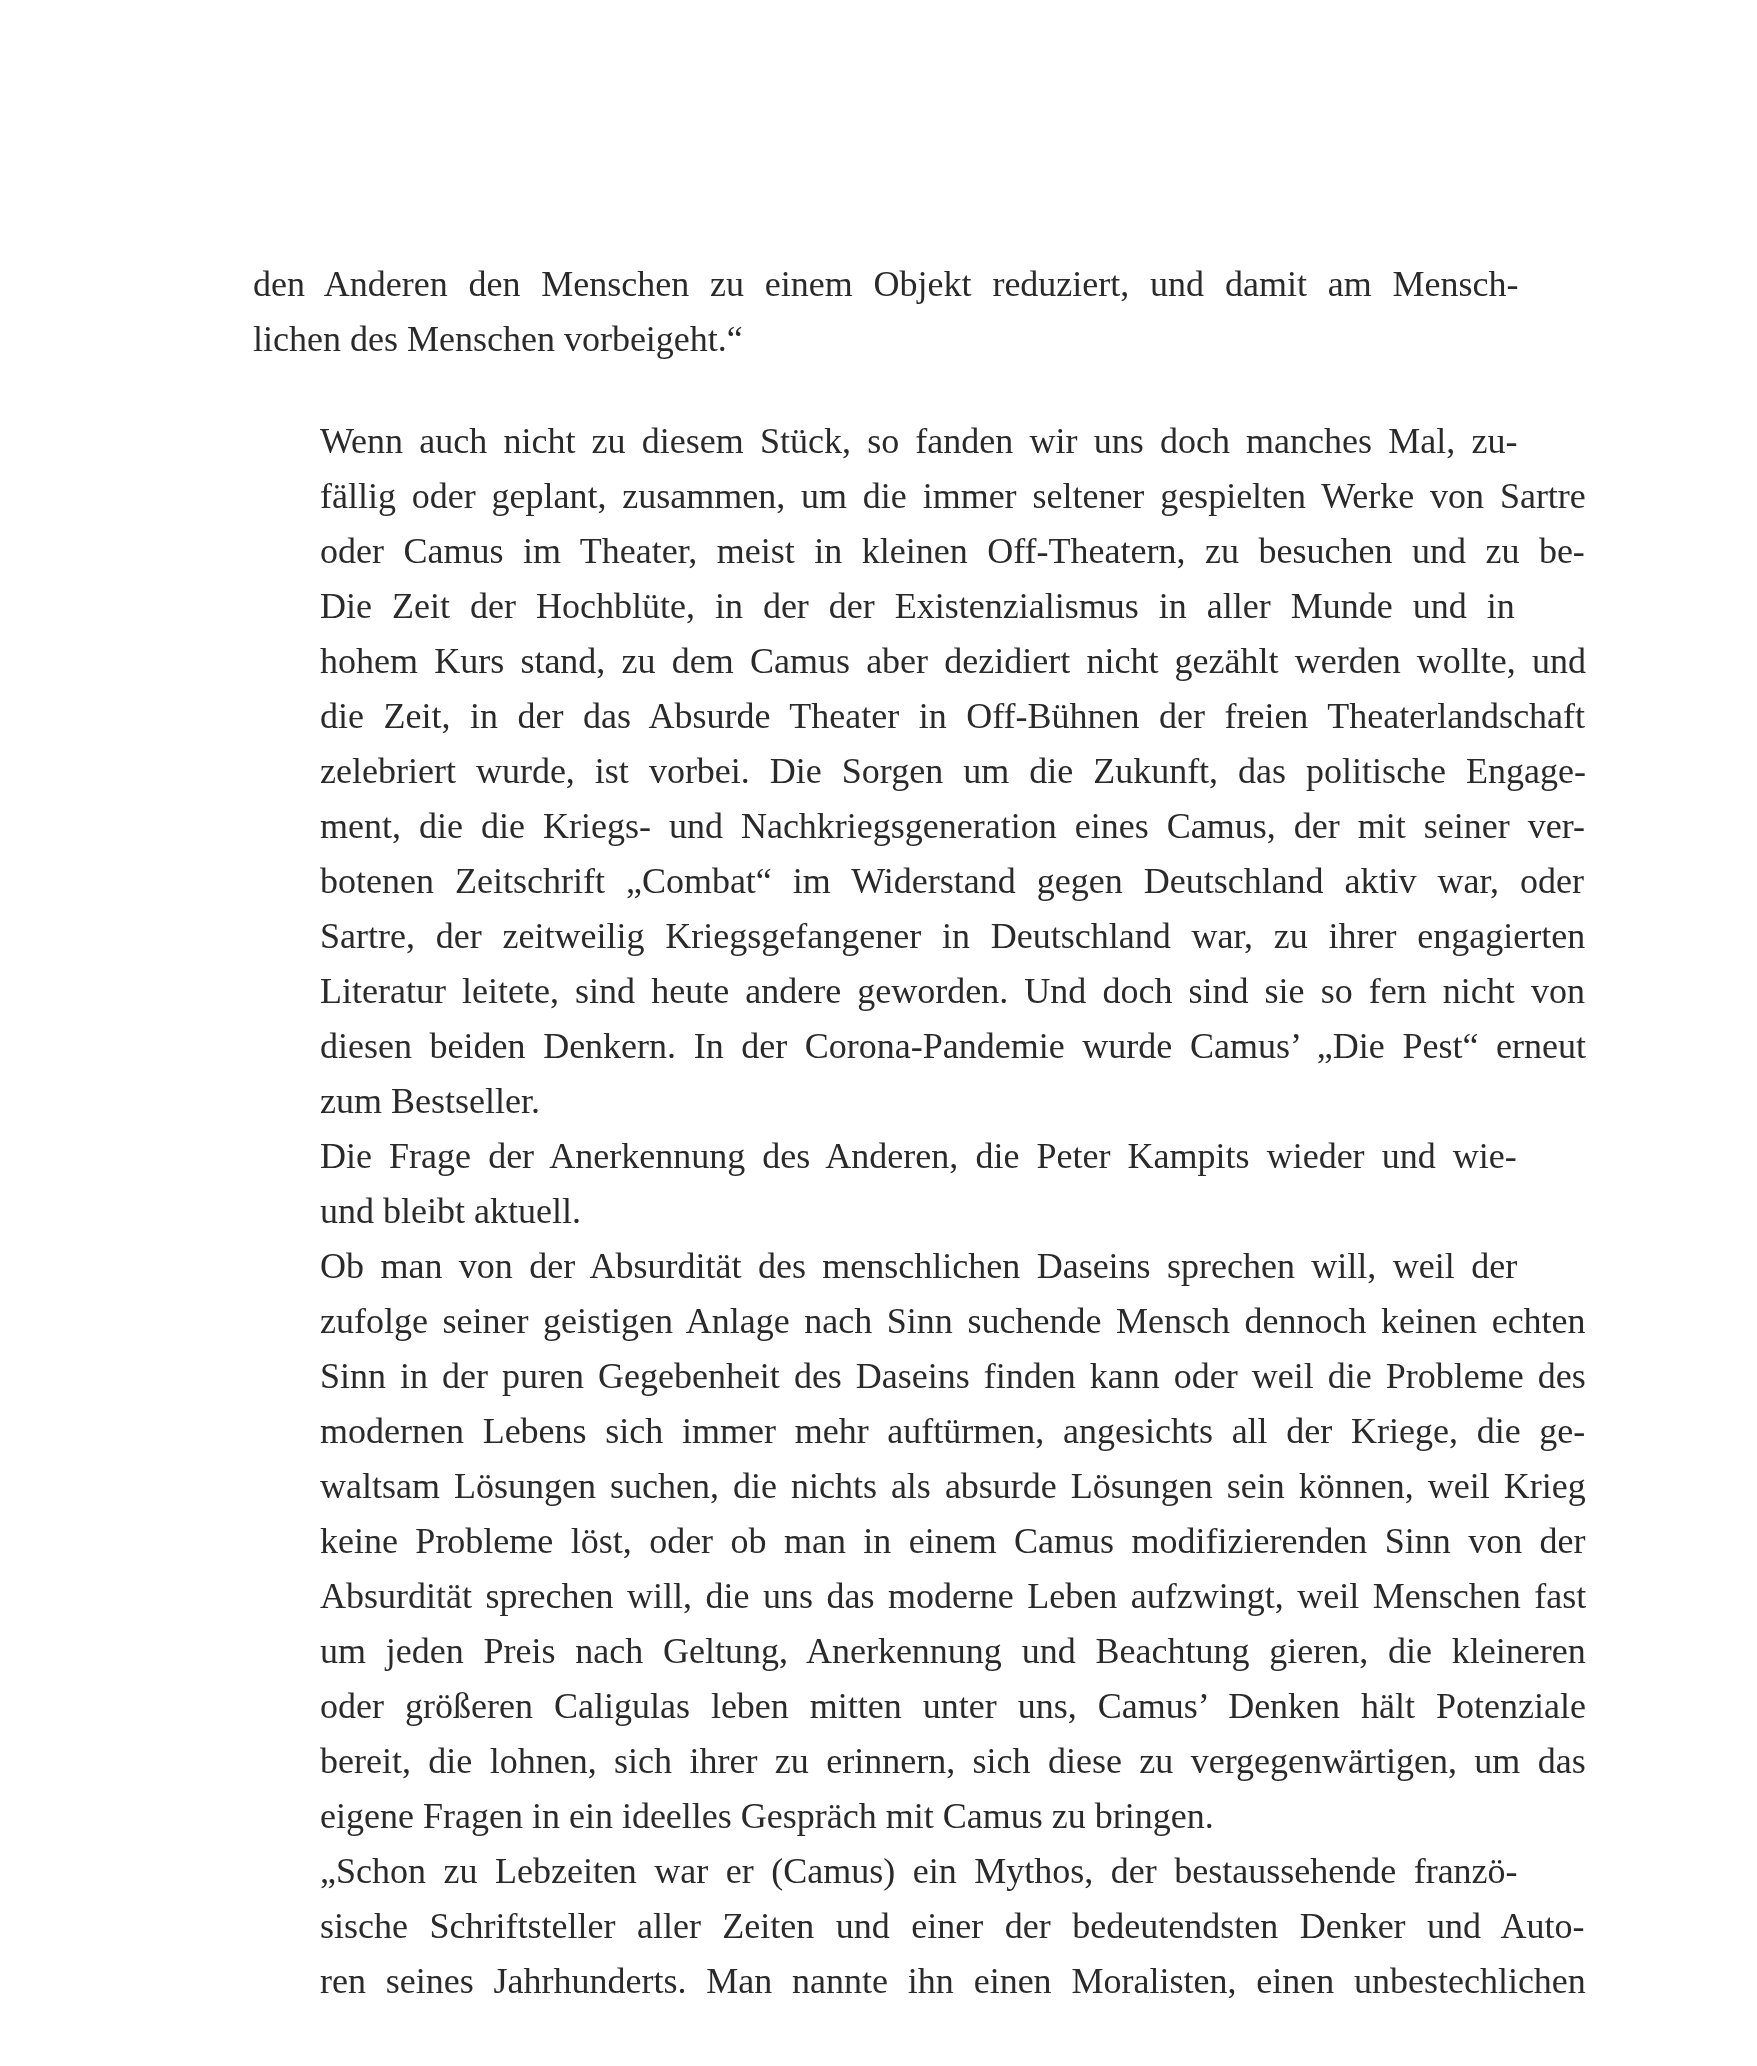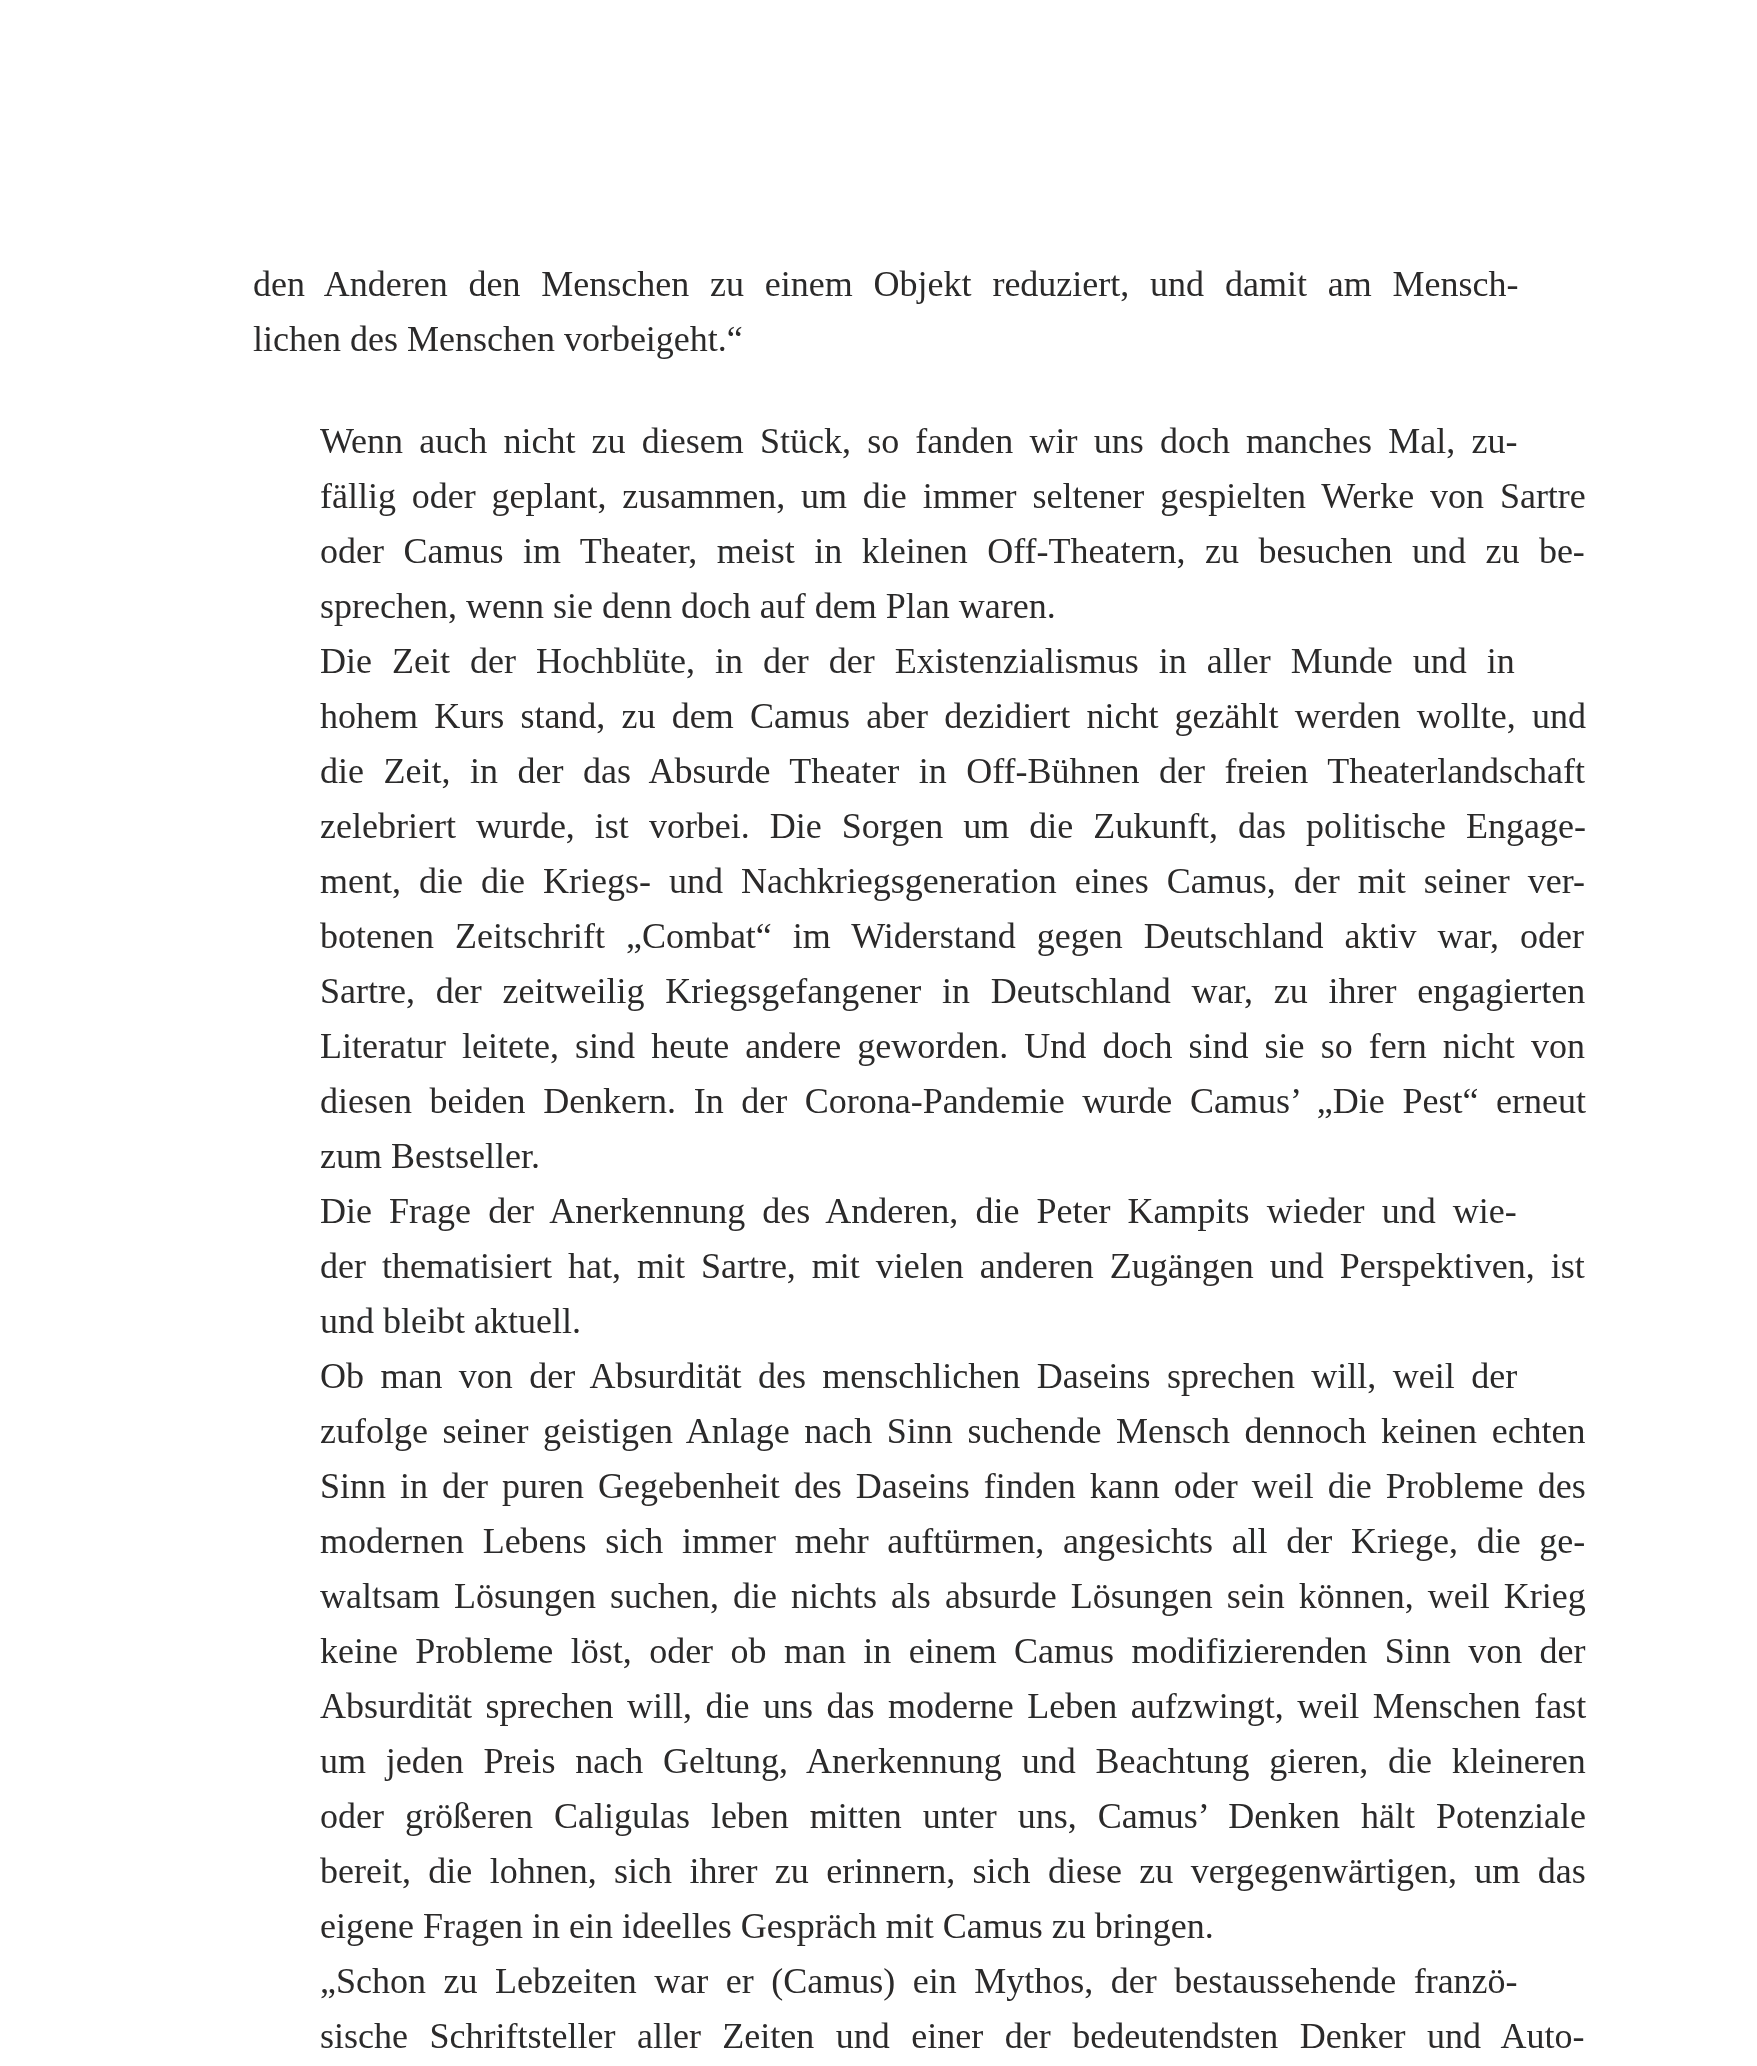"sprechen, wenn sie denn doch" span.ln { html: <span>sprechen, wenn sie denn doch auf dem Plan waren.</span> -> none }
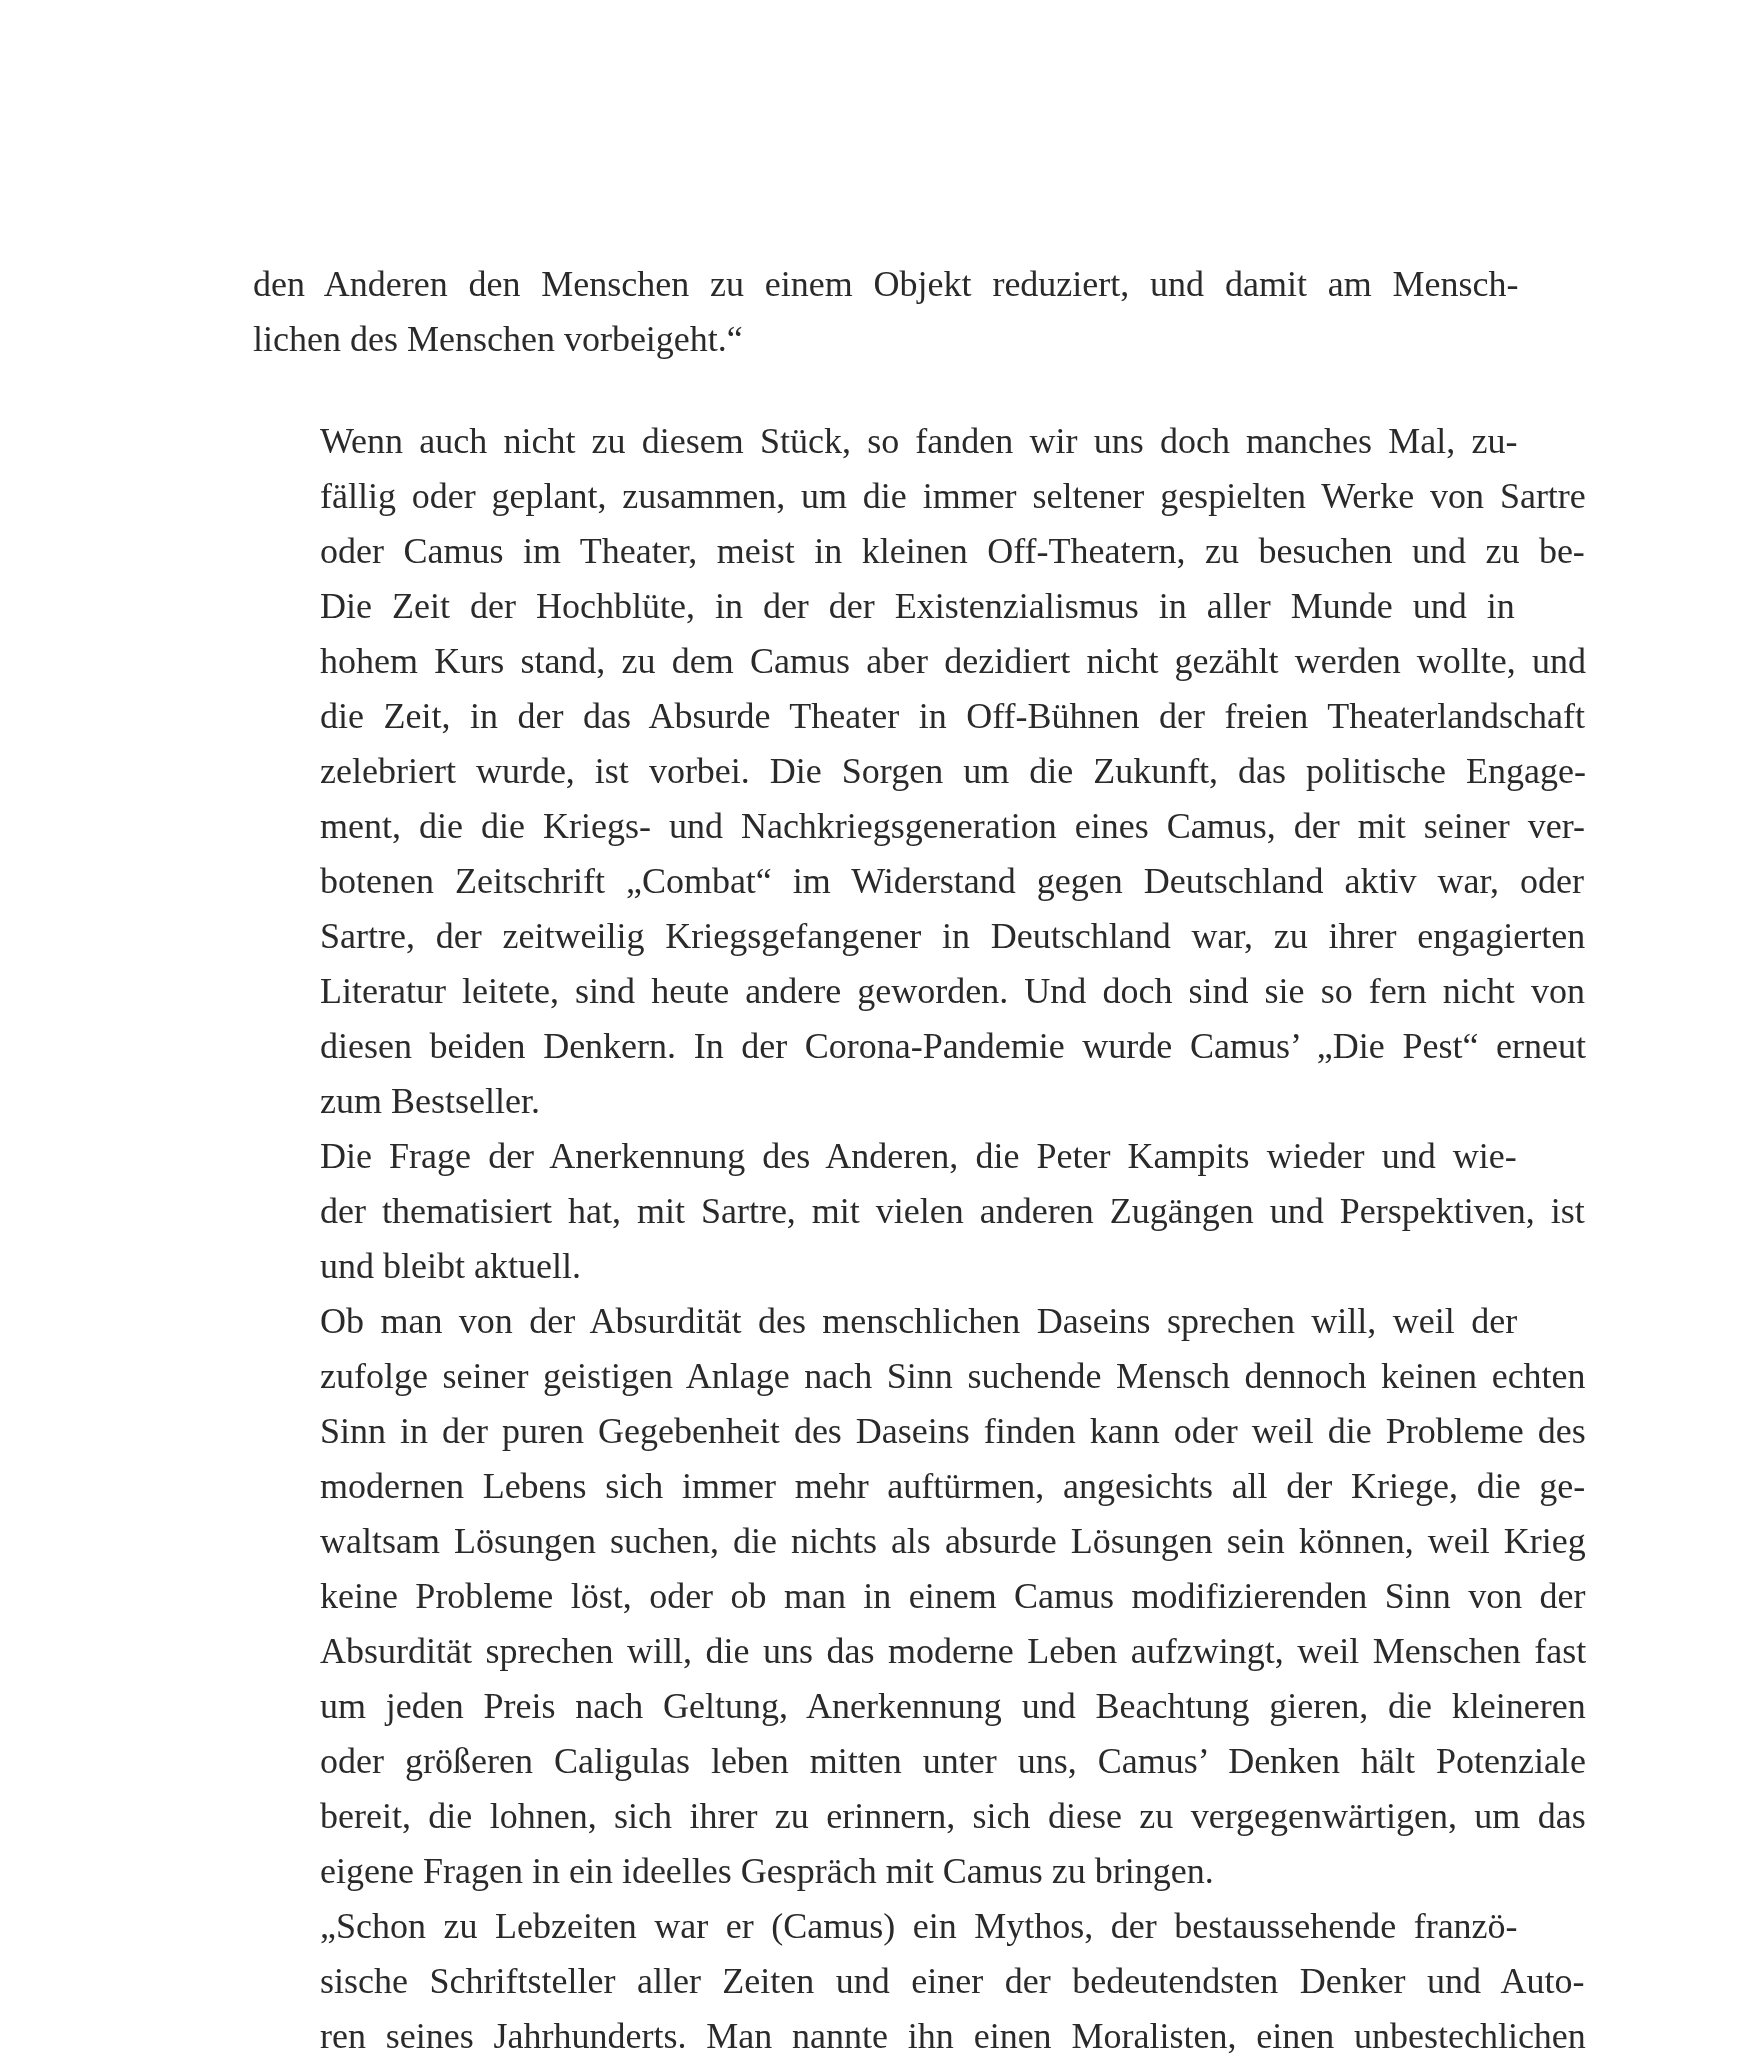"der thematisiert hat, mit Sartre," span.ln { html: <span>der thematisiert hat, mit Sartre, mit vielen anderen Zugängen und Perspektiven, ist</span> -> none }
